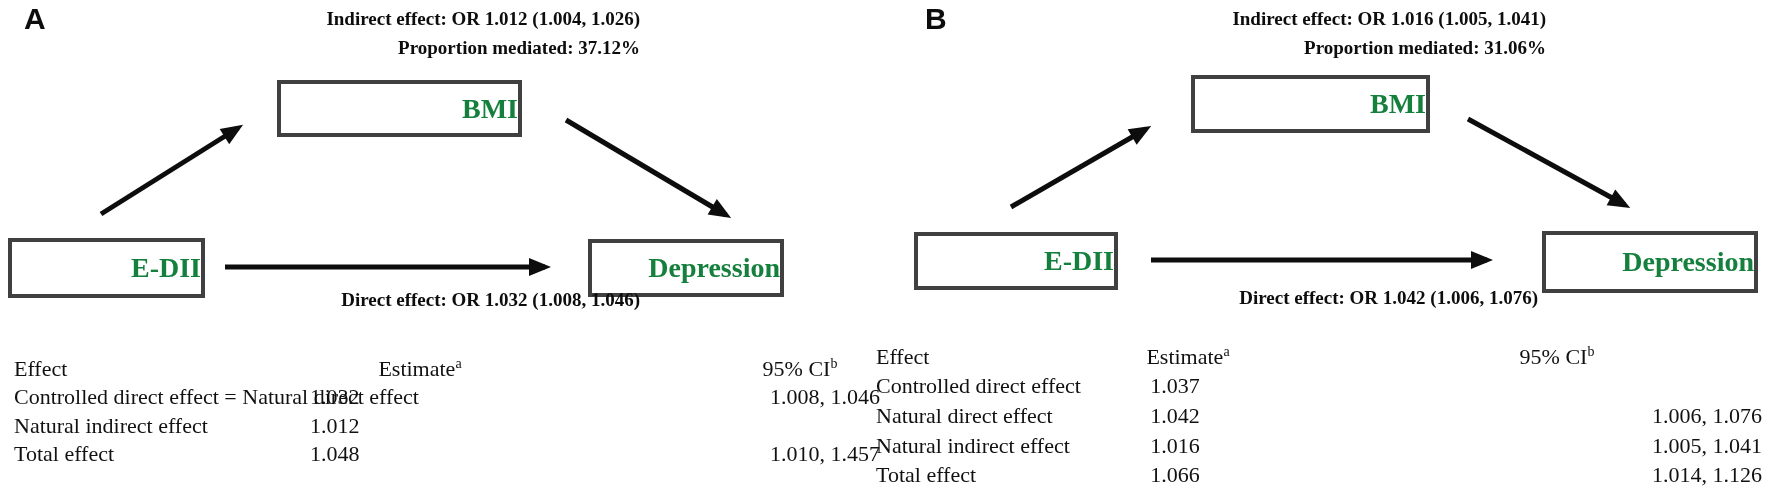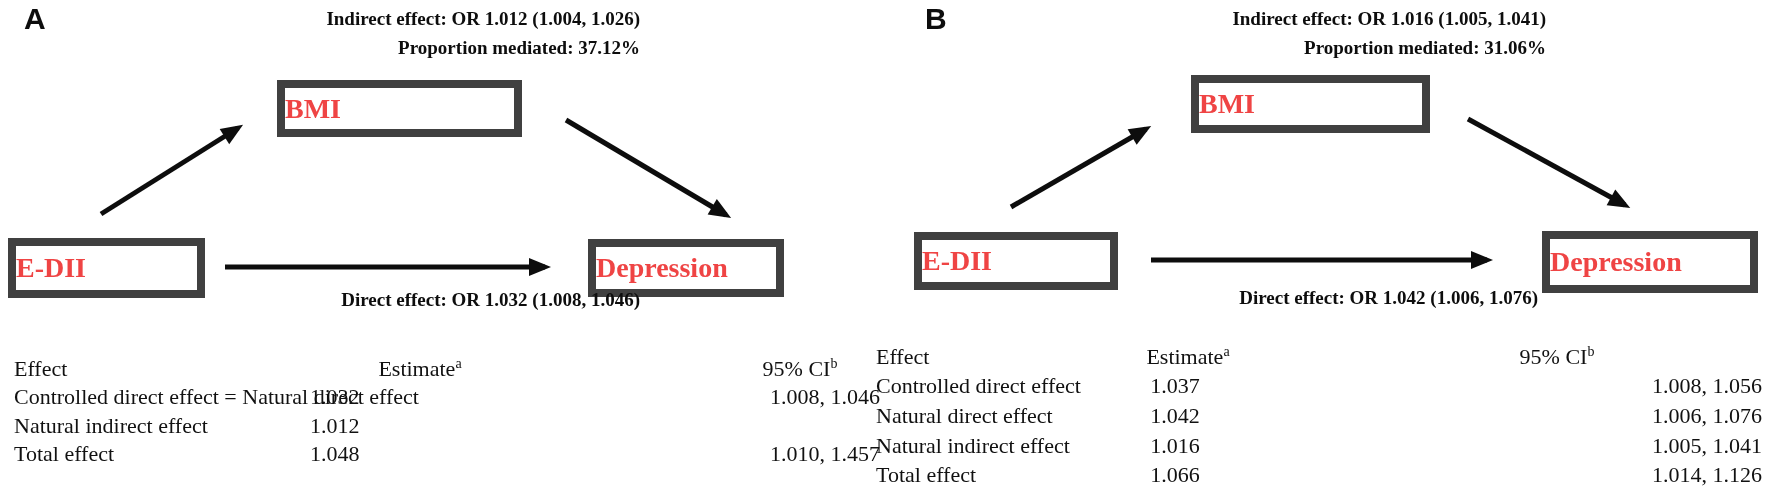"BMI" .node-box { border: 8px solid #404040 -> 4px solid #404040; color: #ef4444 -> #15803d; justify-content: flex-start -> flex-end }
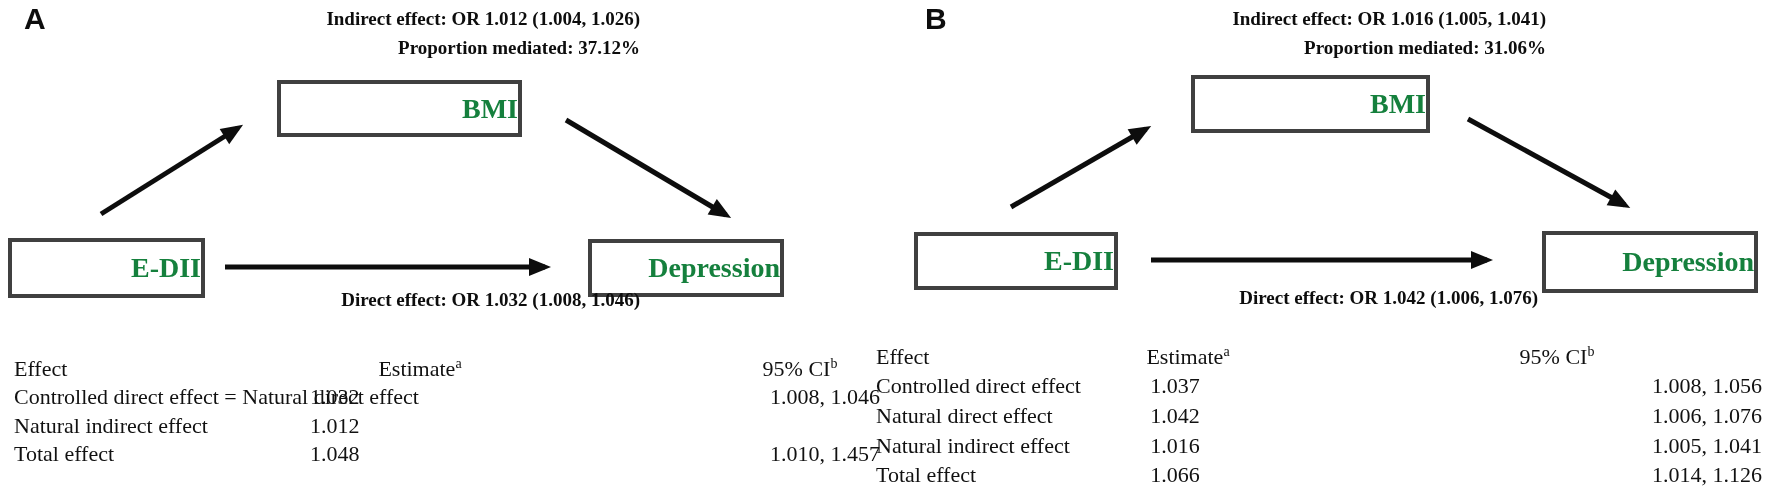"1.008, 1.056" span.cell { html: <span>1.008, 1.056</span> -> none }
